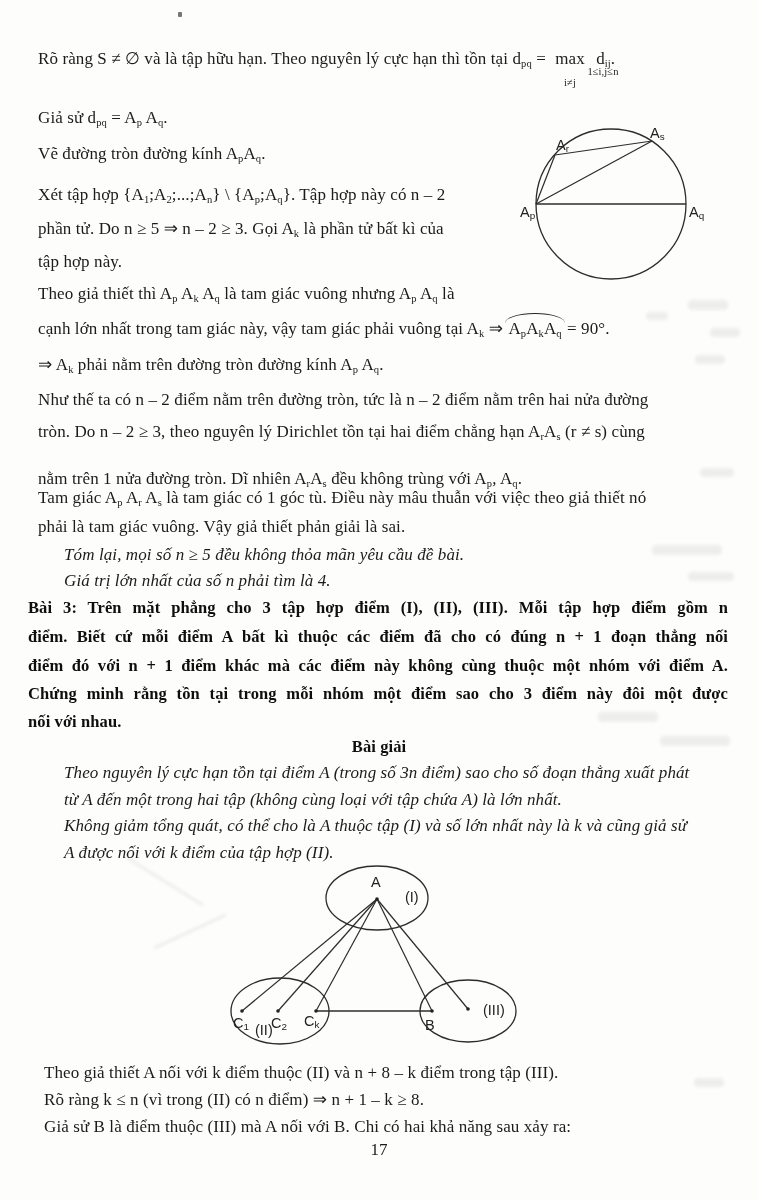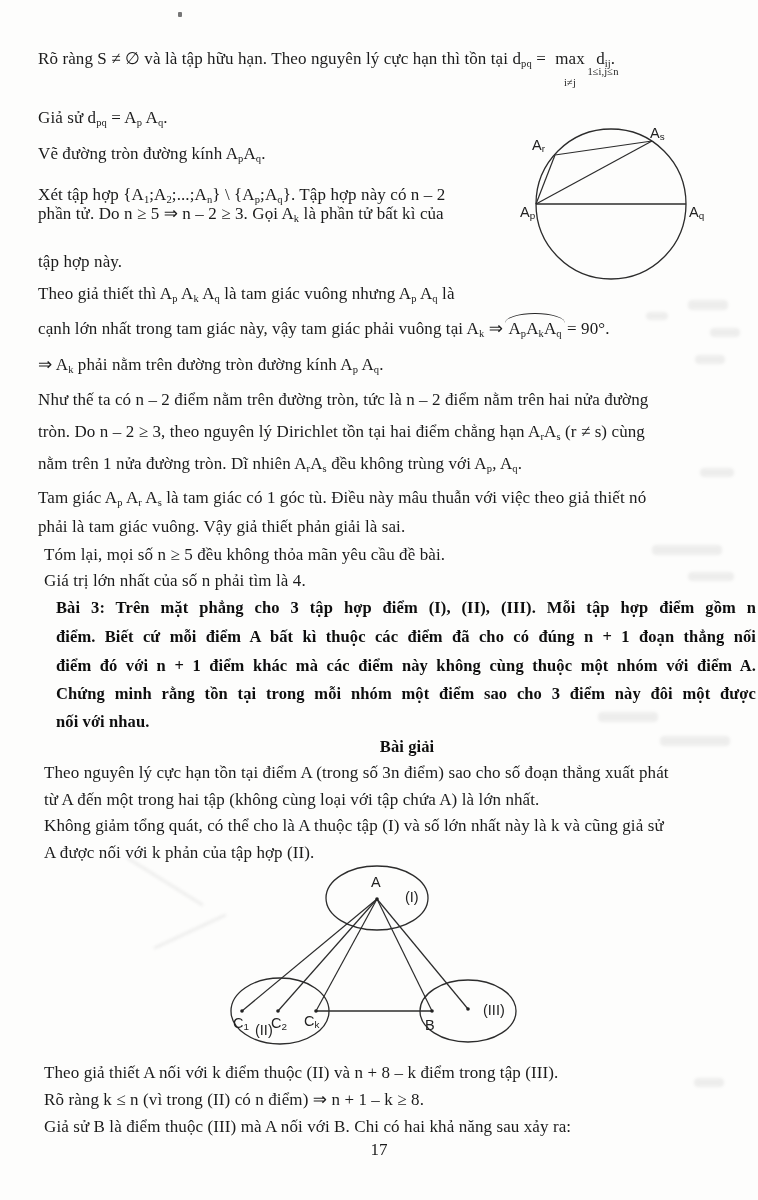"Ar" span.dlabel { left: 12px -> 36px }
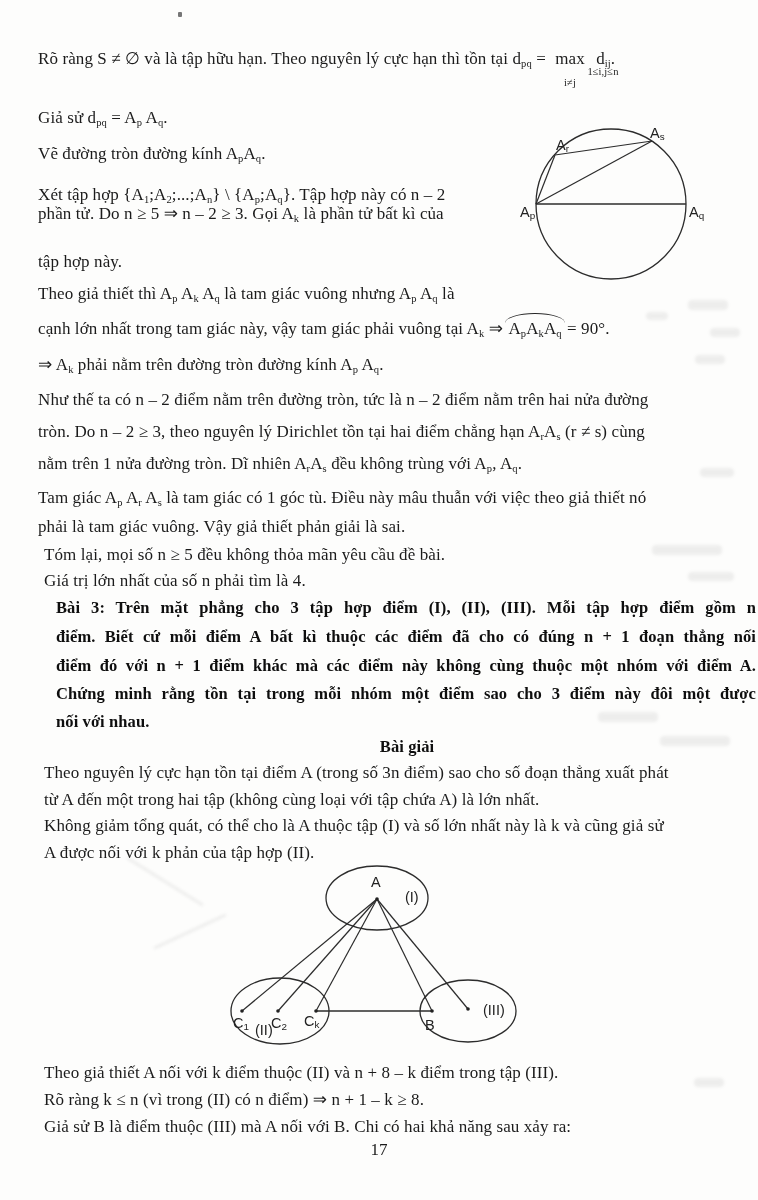"phần tử. Do n ≥" div.line { top: 203px -> 218px }
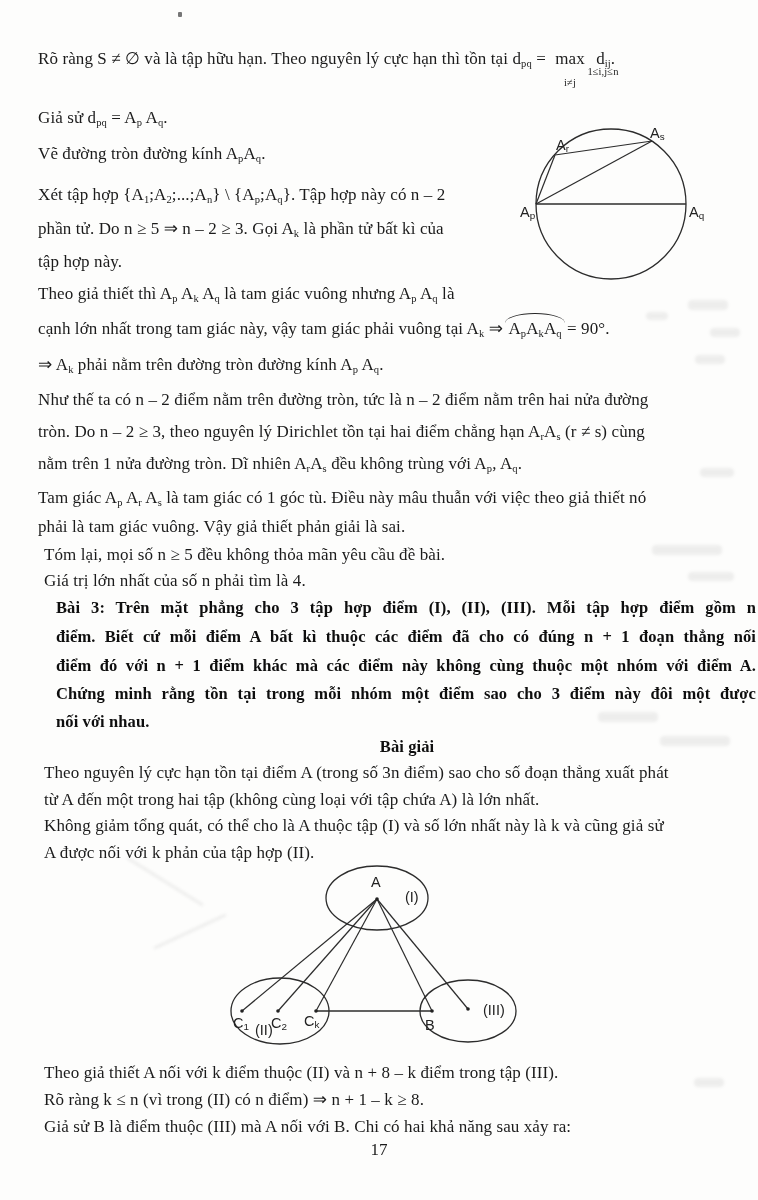"nằm trên 1 nửa đường" div.line { top: 453px -> 468px }
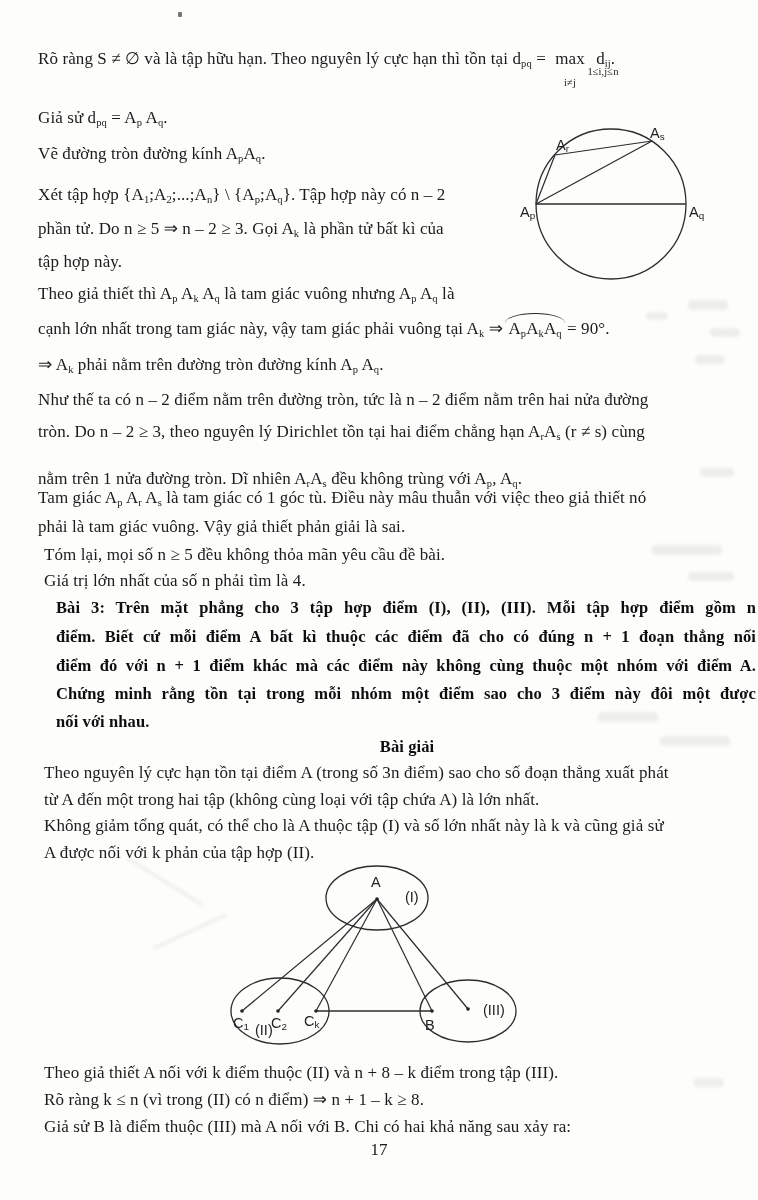"Tóm lại, mọi số n" .indent { font-style: none -> italic; left: 44px -> 64px }
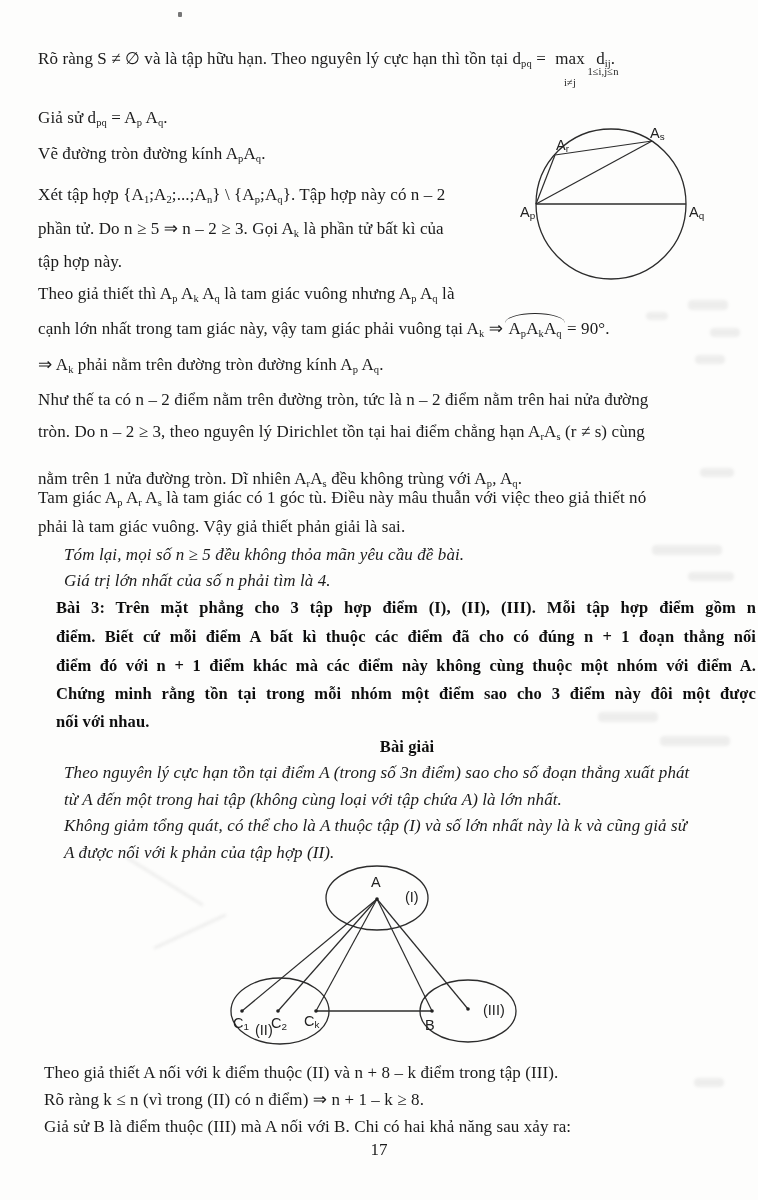"Bài 3: Trên mặt phẳng" .bold { margin-left: 28px -> none }
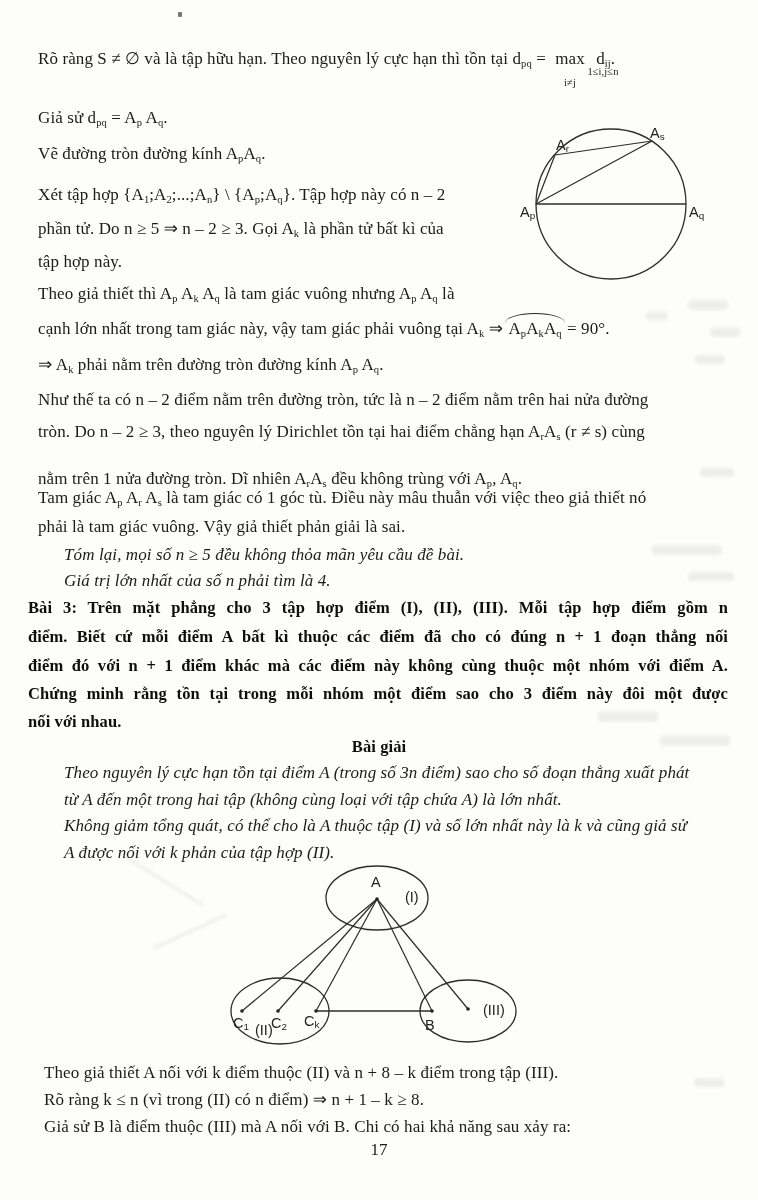"A được nối với k" div.line { text: phản -> điểm }
